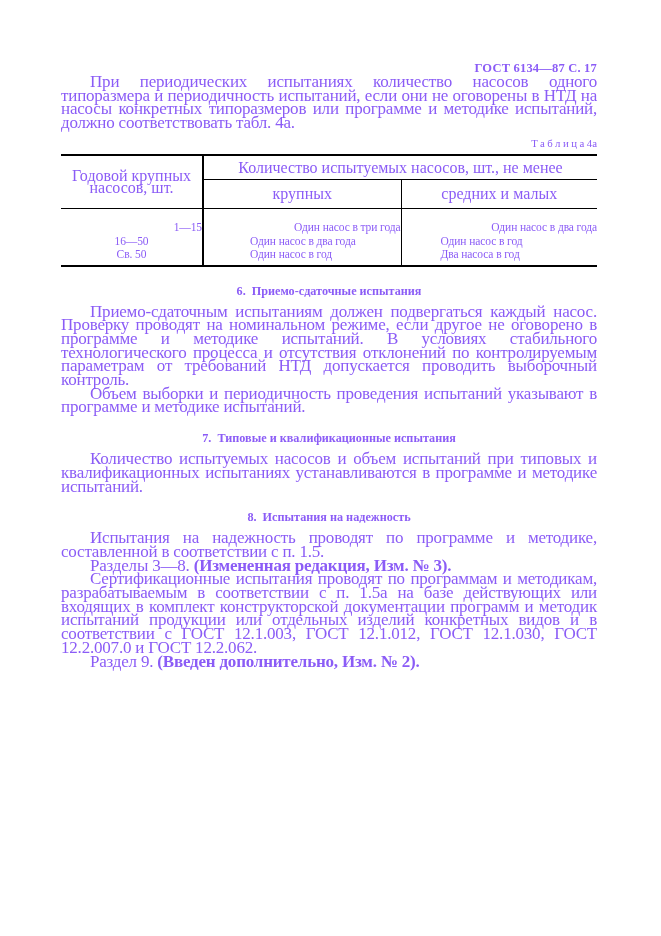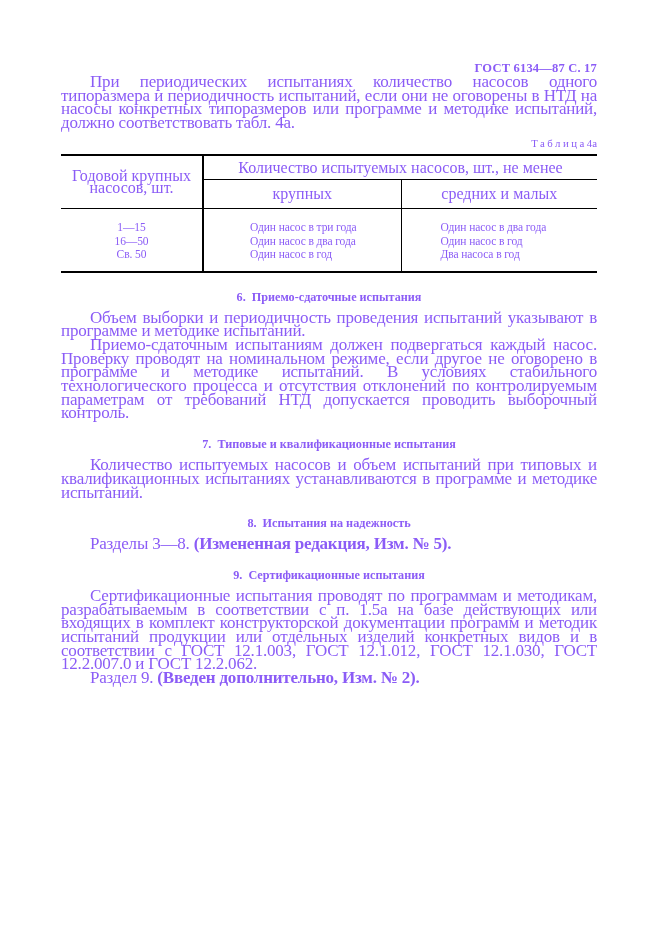"1—15" tbody tr.first td { text-align: none -> right }
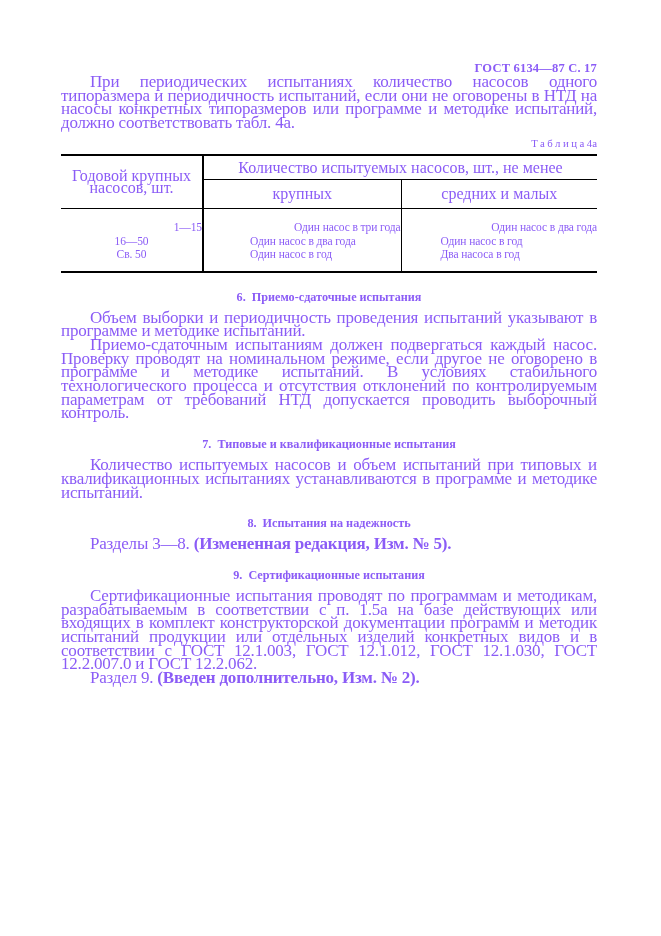"Св. 50" tbody tr.last td { padding-bottom: 9px -> 3px }
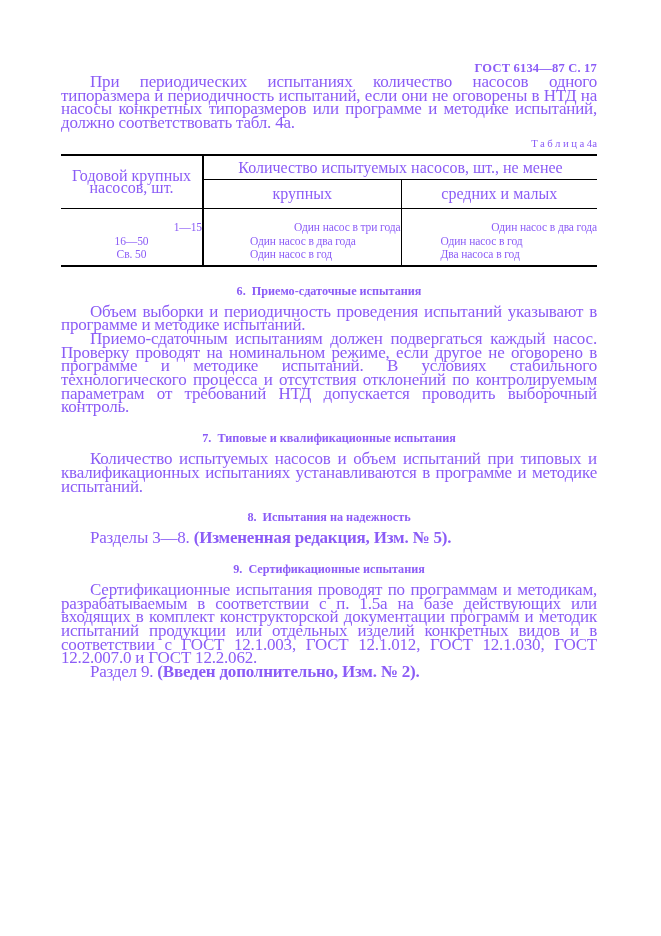"Объем выборки и периодичность проведения" p.body { order: before "Приемо-сдаточным испытаниям должен" -> after "Приемо-сдаточным испытаниям должен" }
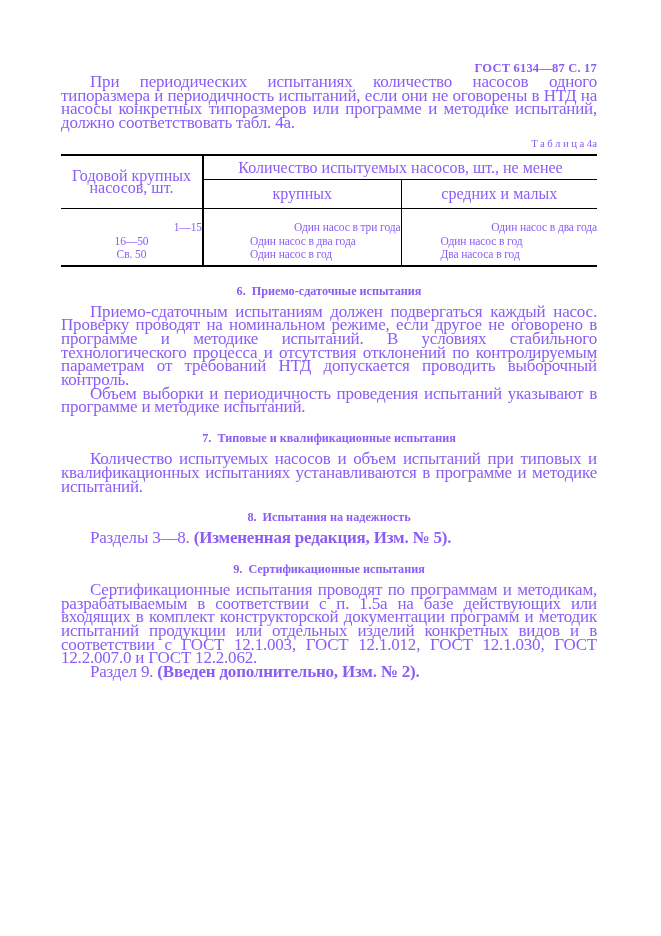"Испытания на надежность проводят по" p.body { html: none -> <p>Испытания на надежность проводят по программе и методике, составленной в соответствии с п. 1.5.</p> }
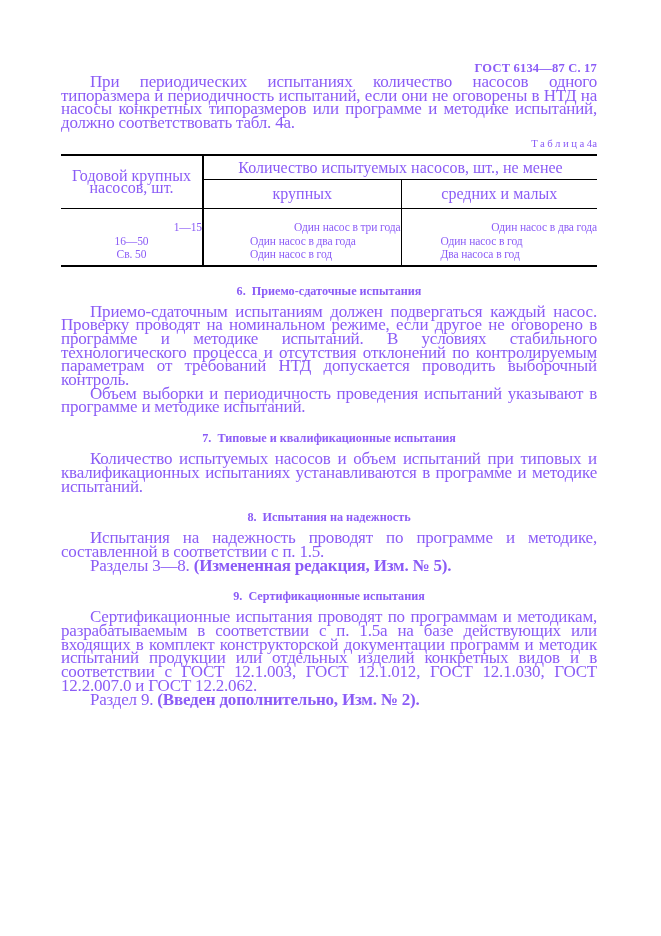"(Измененная редакция, Изм. № 5)." b.amend { text: 5 -> 3 }
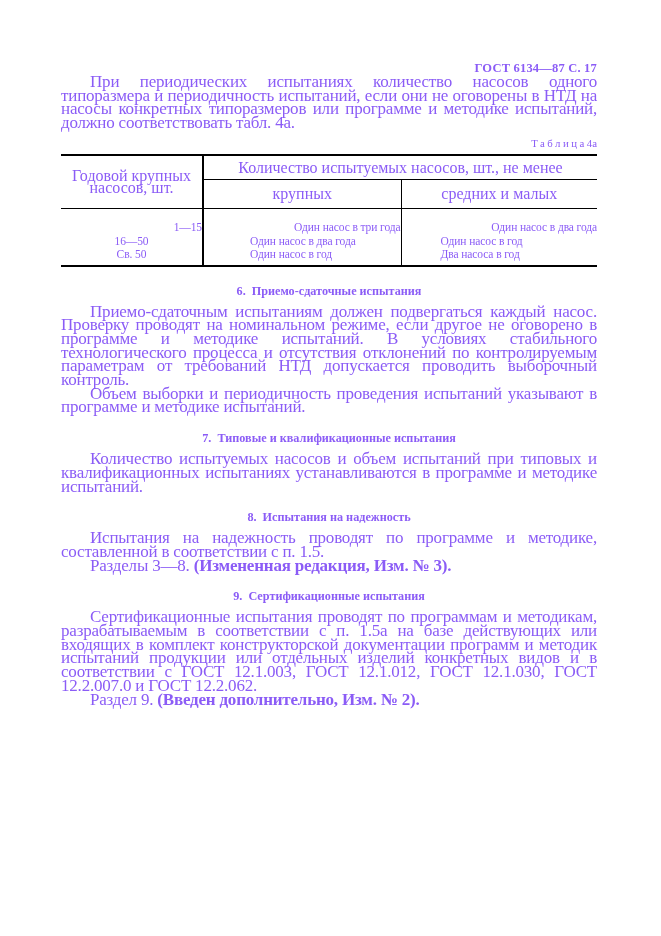"9. Сертификационные испытания" h2.sec { html: <h2>9. Сертификационные испытания</h2> -> none }
